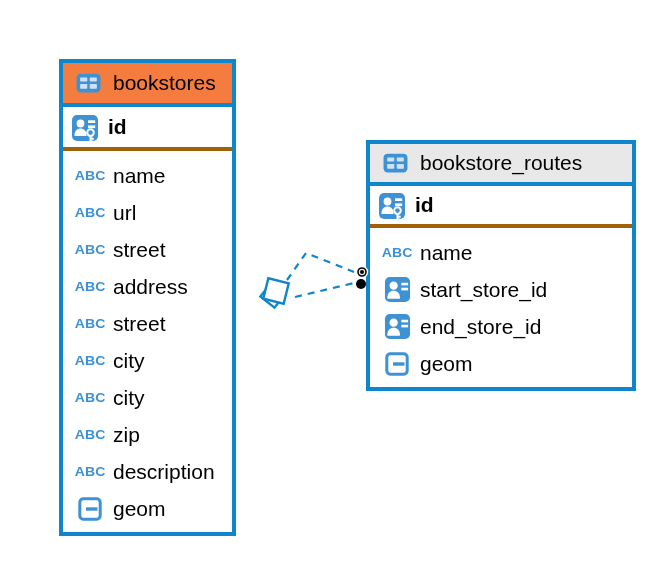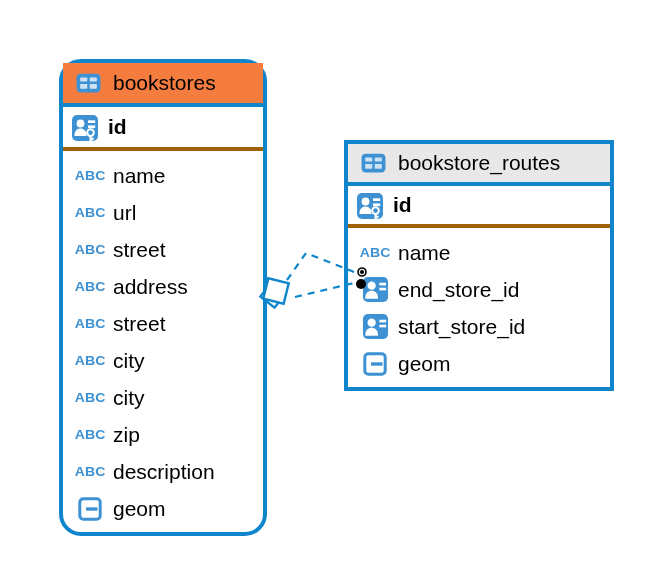"bookstores" #t1 { border-radius: 22px -> none; width: 208px -> 177px }
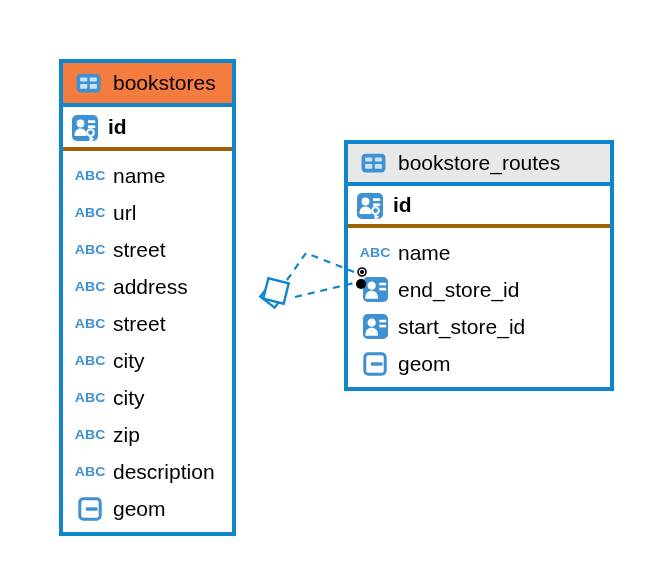"bookstore_routes" #t2 { left: 344px -> 366px }
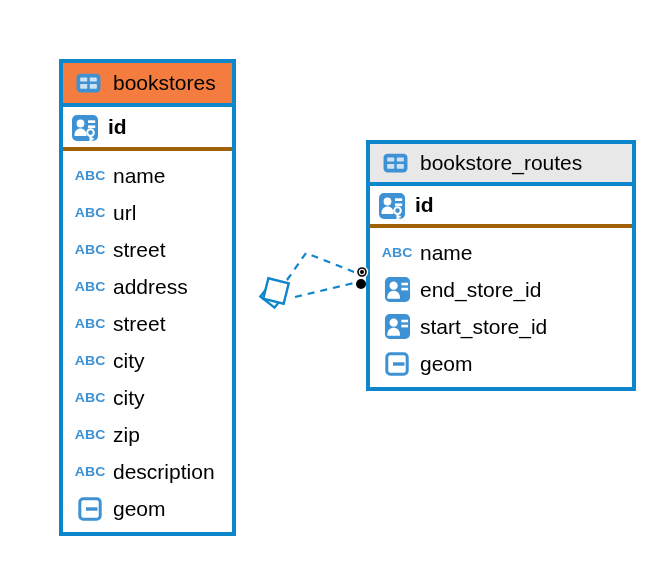"end_store_id" div.col-row { order: before "start_store_id" -> after "start_store_id" }
